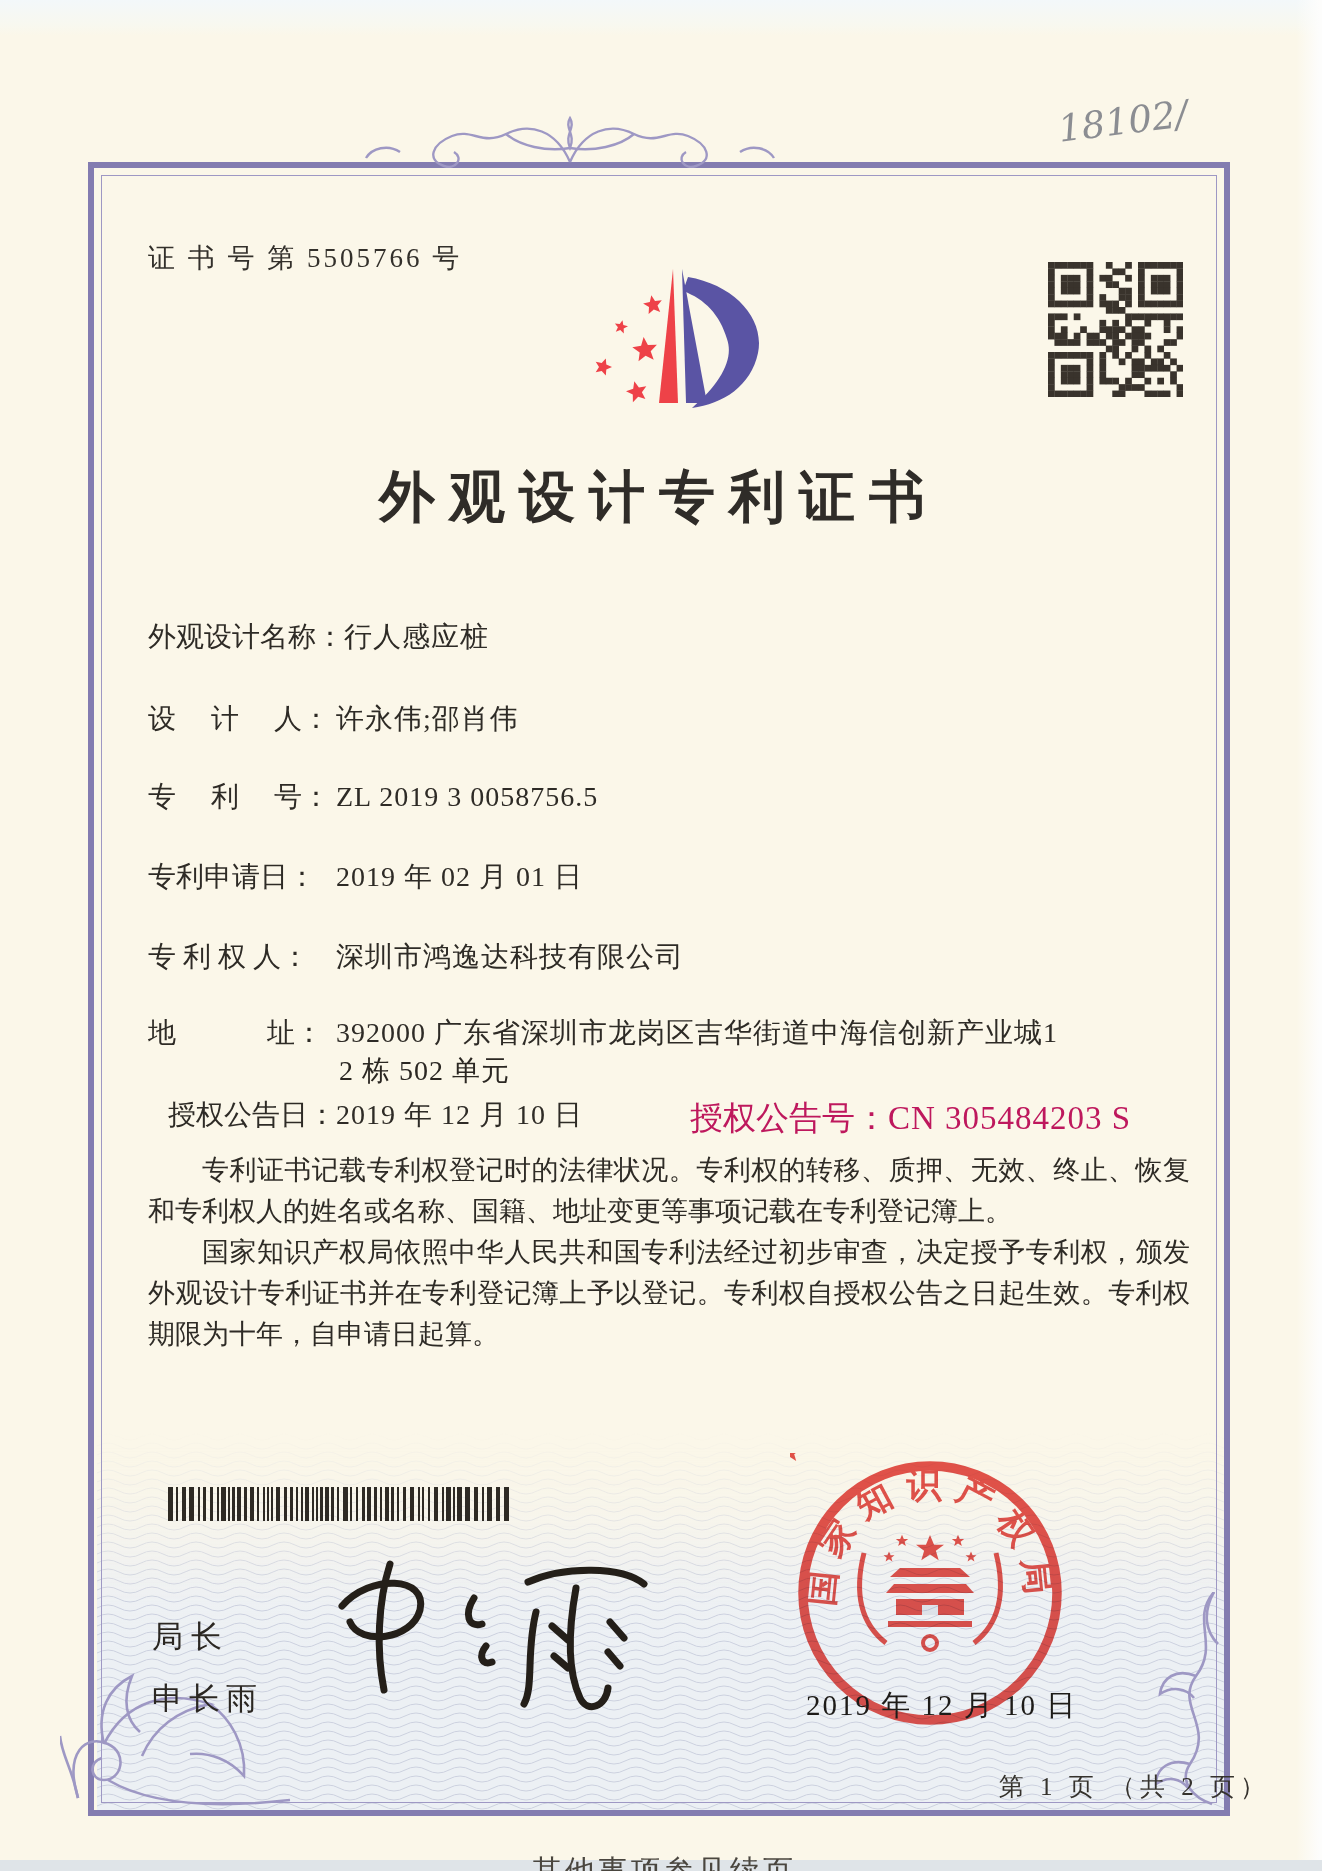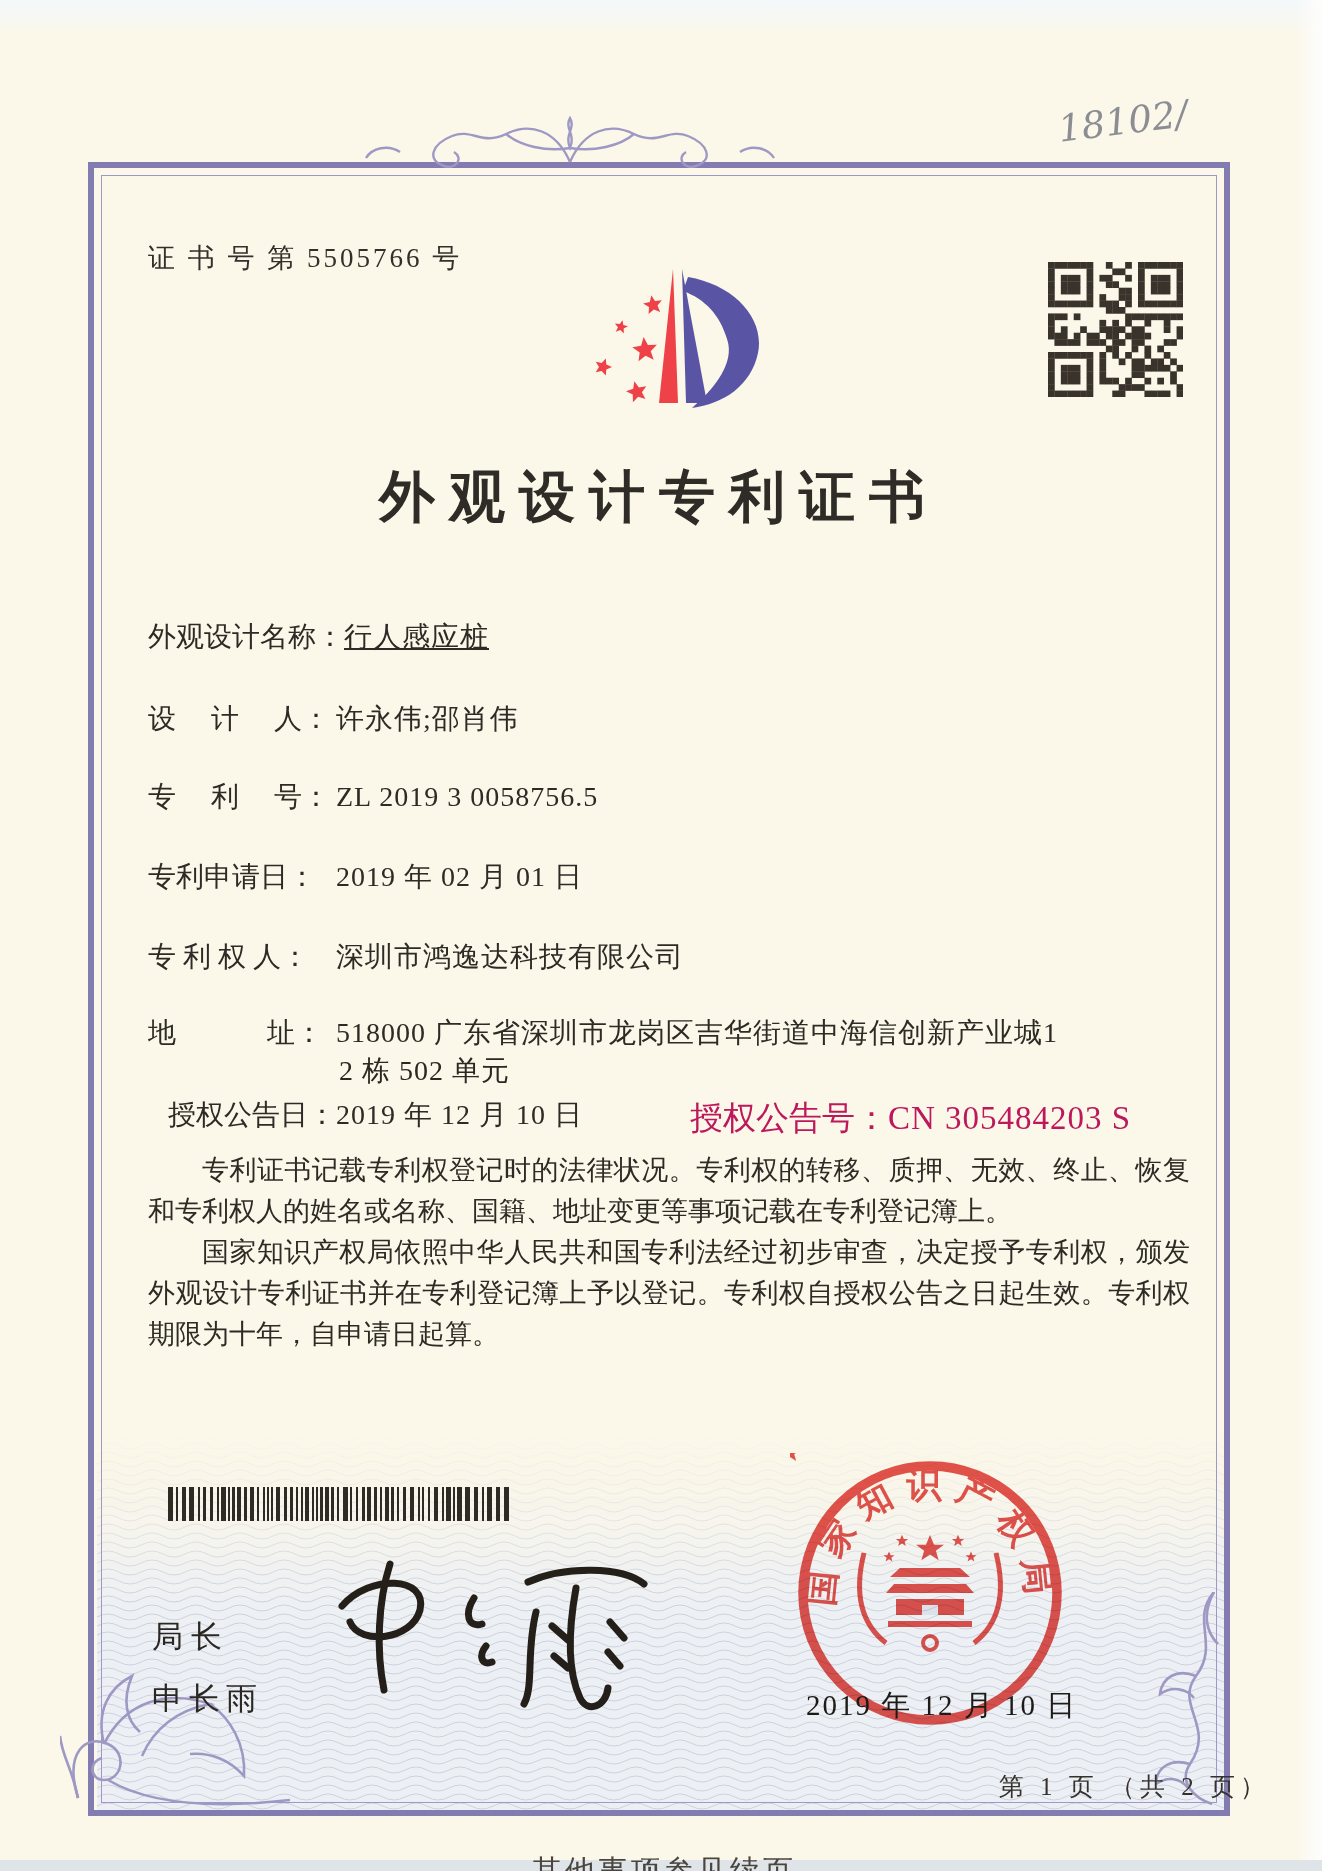"外观设计名称：行人感应桩" div.abs { text-decoration: underline -> none }
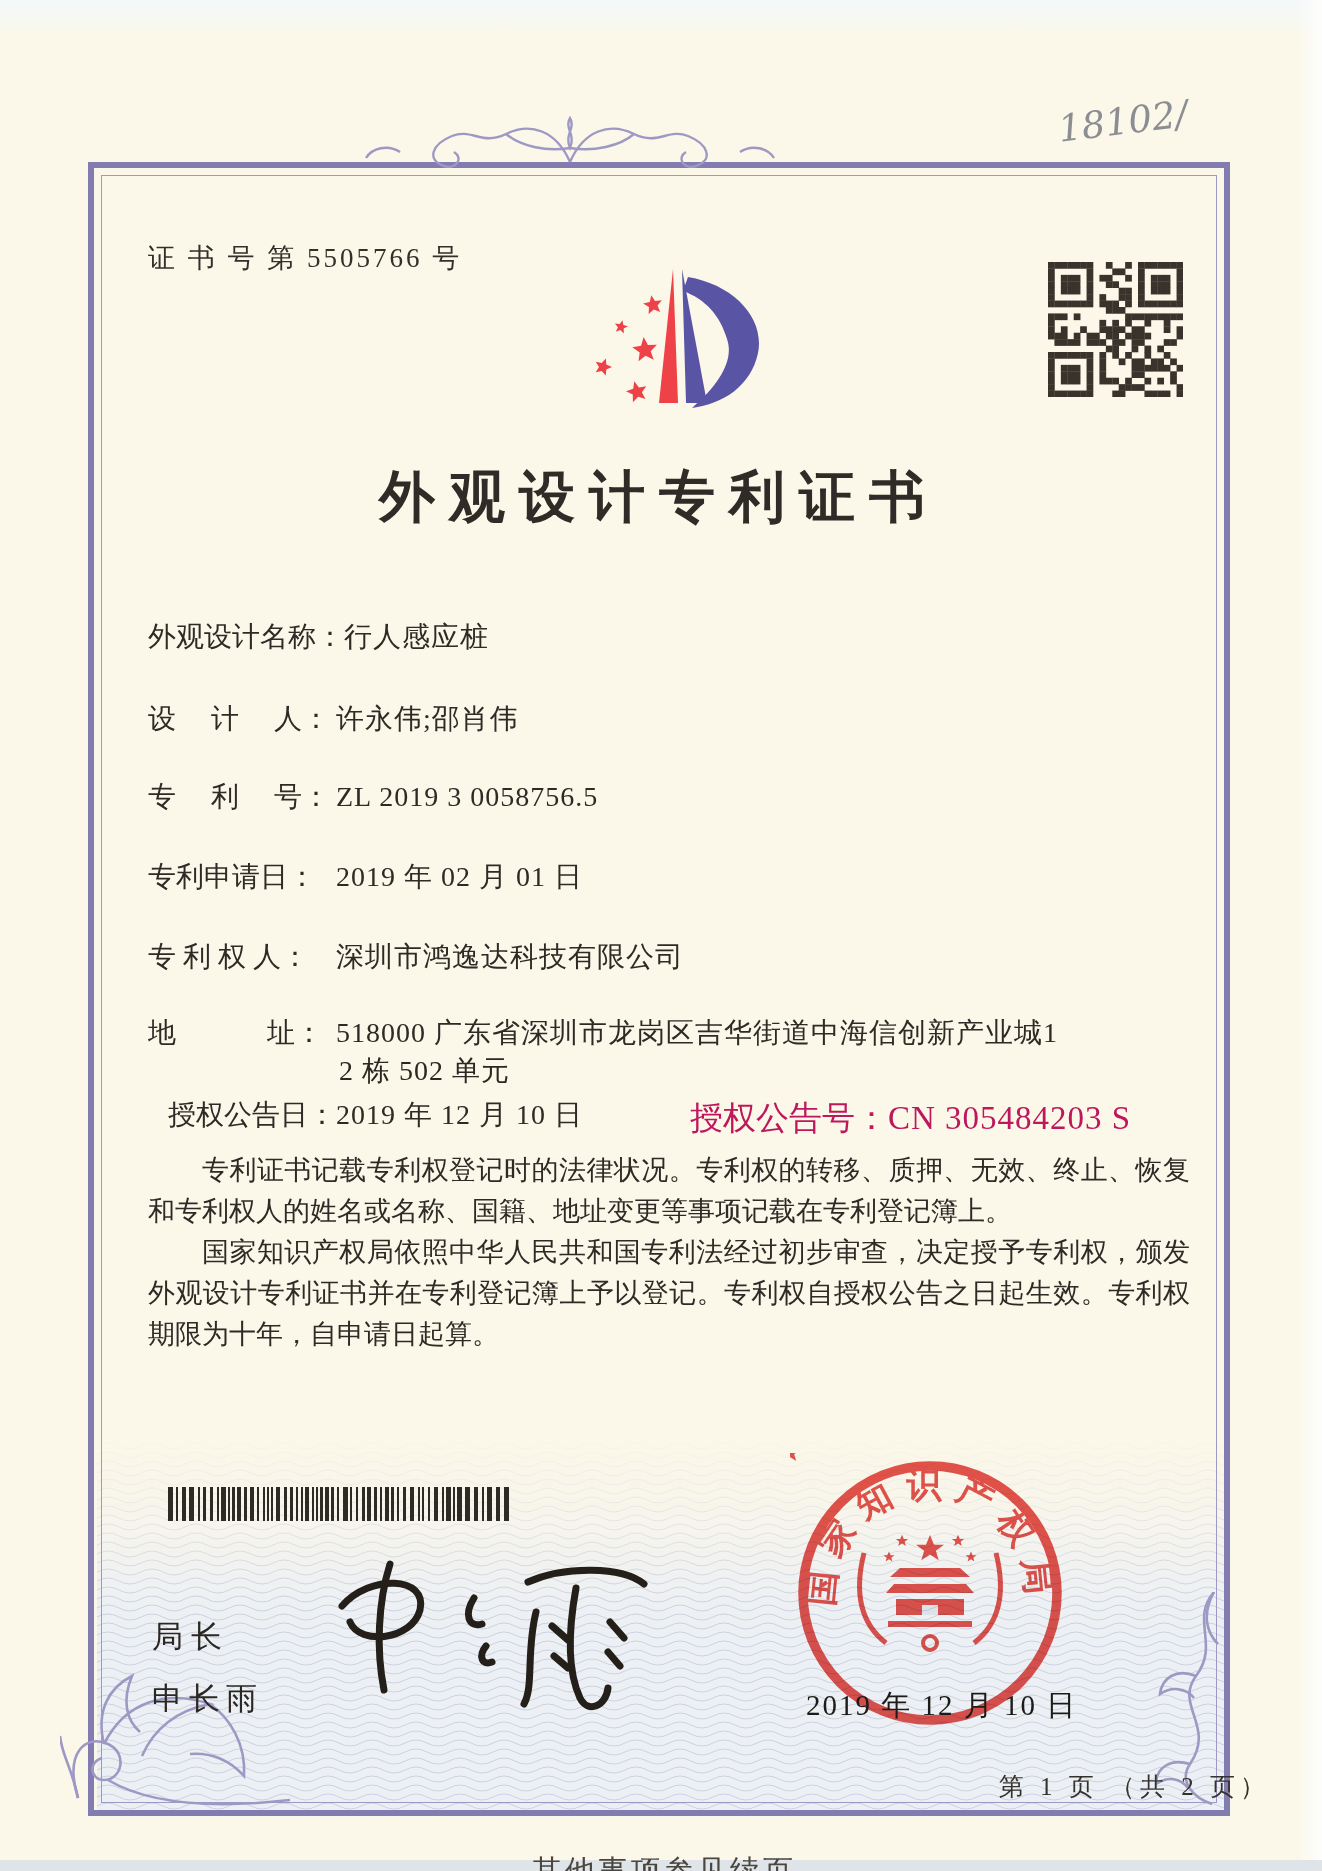"518000 广东省深圳市龙岗区吉华街道中海信创新产业城1" span.fval { text: 518000 -> 392000 }
